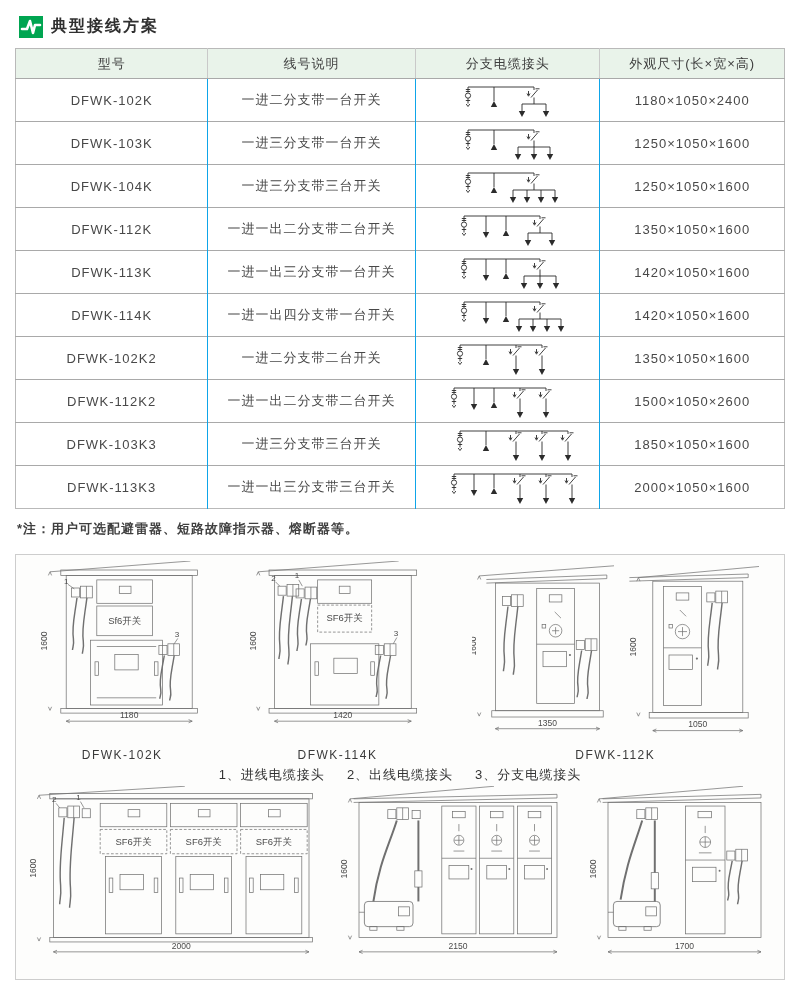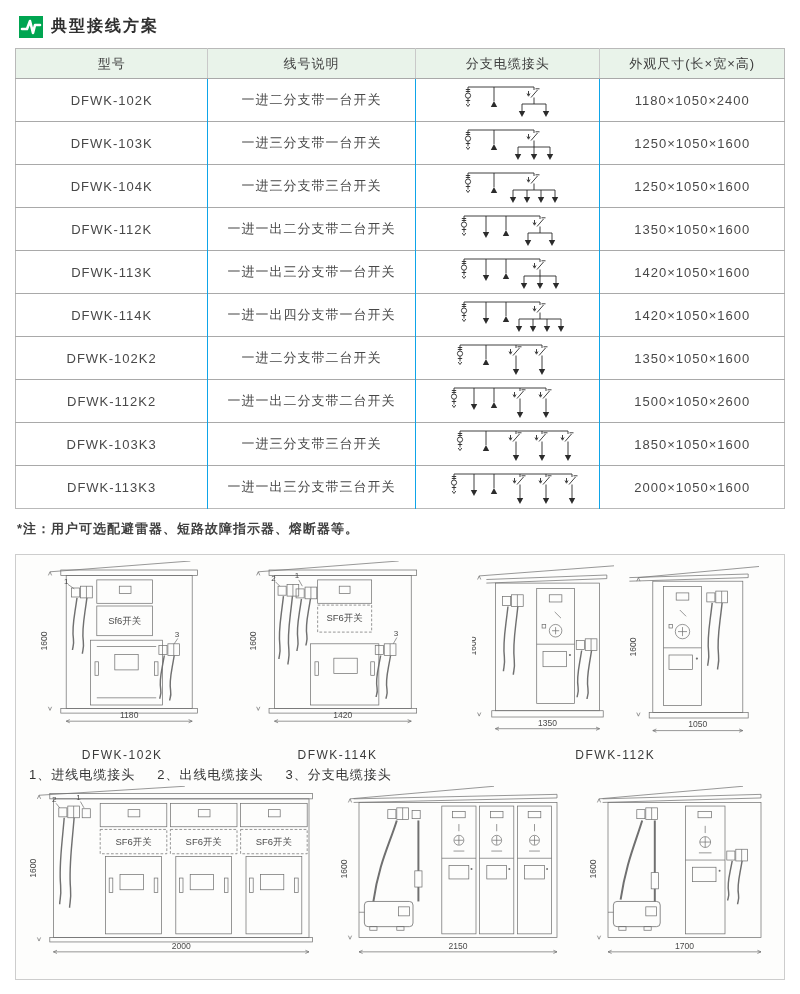"1、进线电缆接头 2、出线电缆接头 3、分支电缆接头" .legend { text-align: none -> center }
